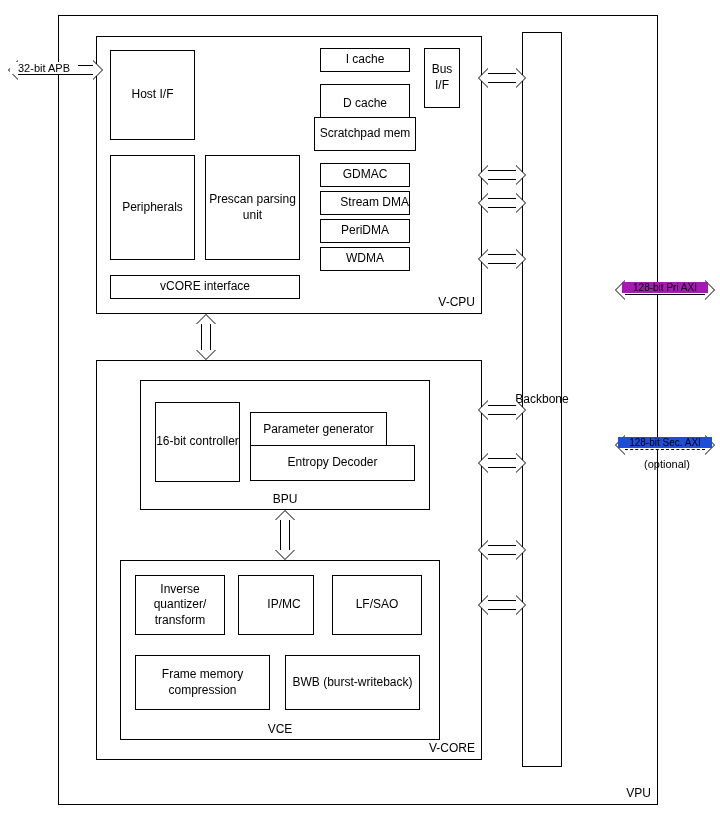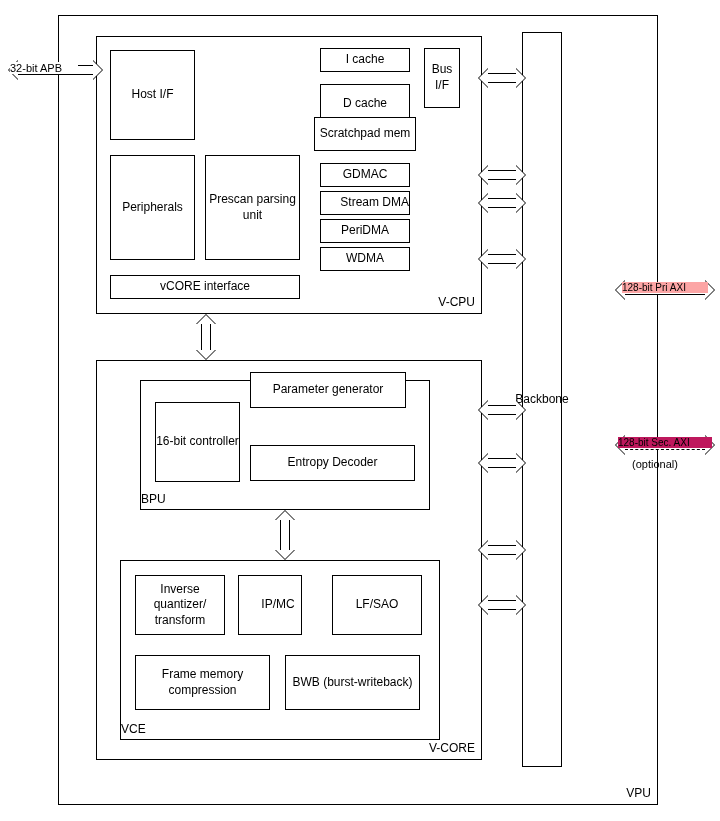"32-bit APB" .lbl { text-align: left -> center }
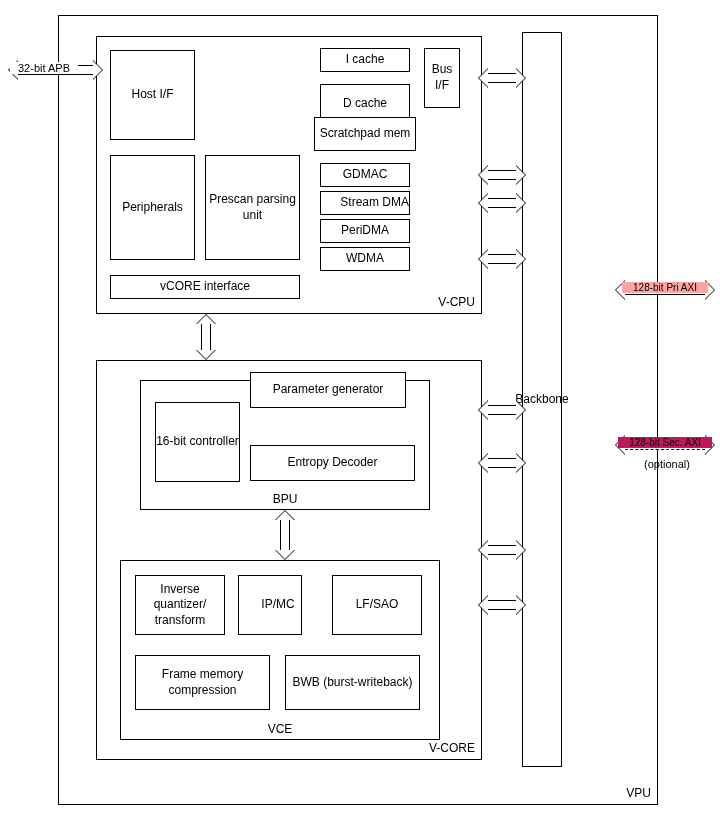"128-bit Pri AXI" div.lbl { background: #fca5a5 -> #a21caf }
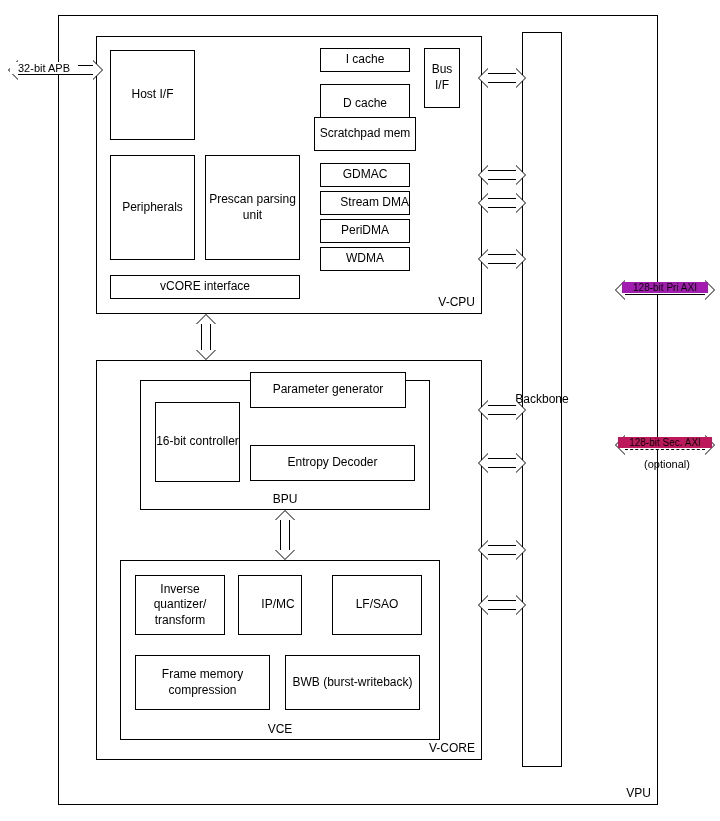"Parameter generator" div.box { top: 372px -> 412px; width: 156px -> 137px }
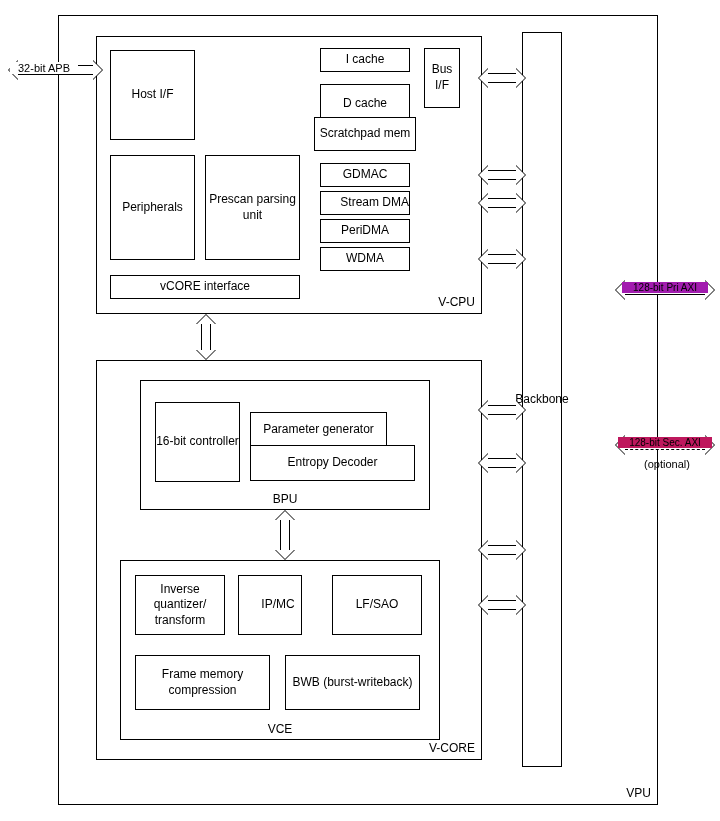"128-bit Sec. AXI" div.lbl { background: #be185d -> #1d4ed8 }
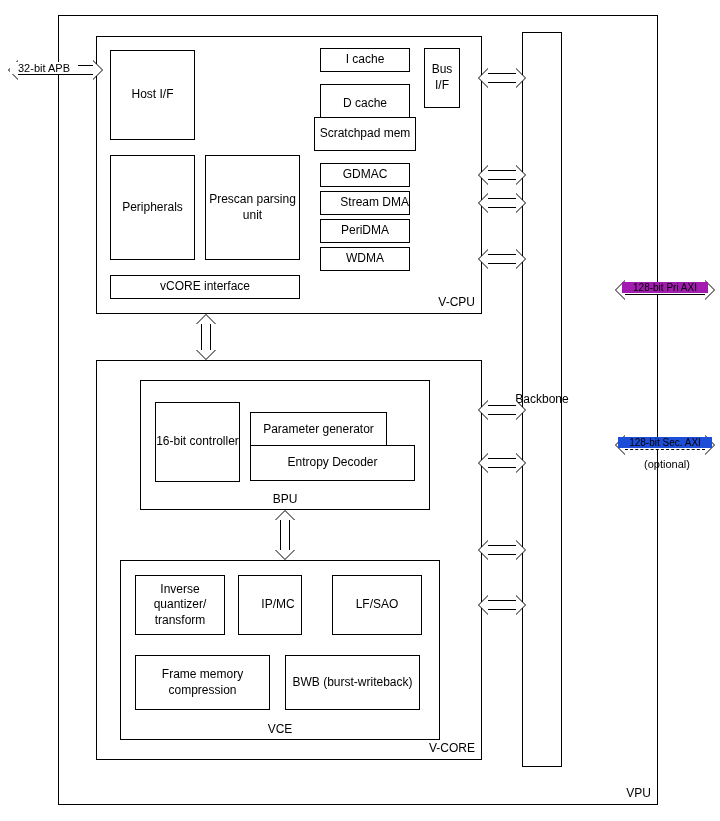"IP/MC" div.box { width: 64px -> 76px }
